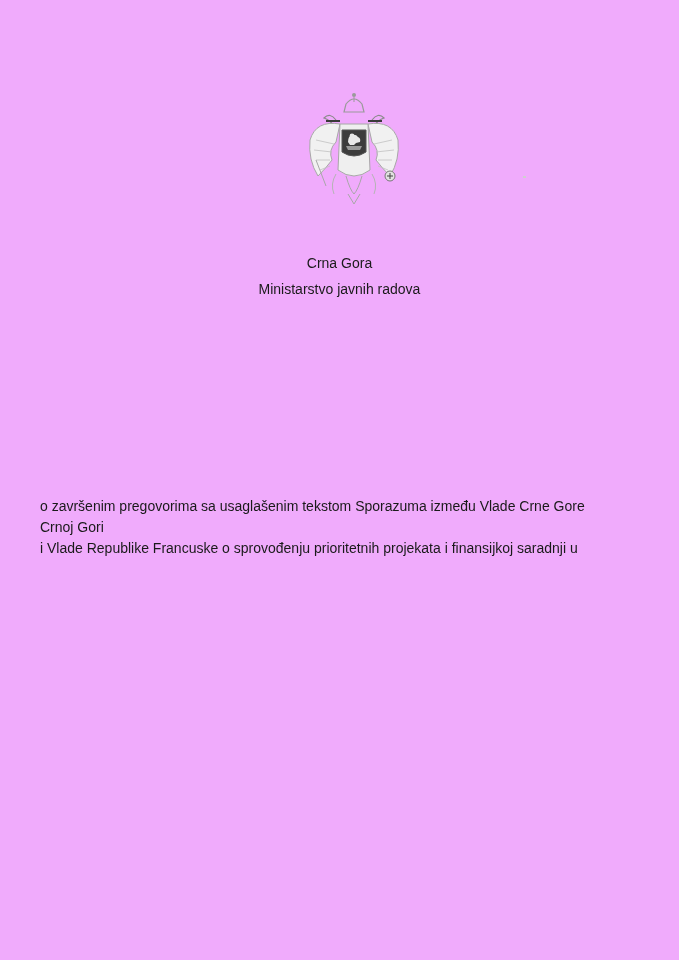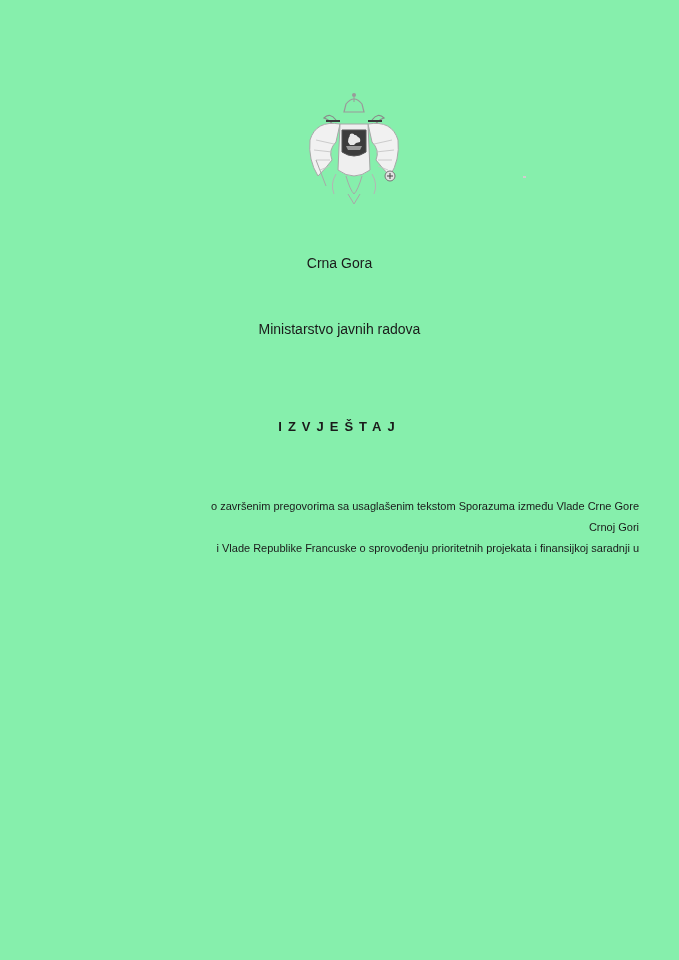"Crna Gora" .page { background: #86efac -> #f0abfc }
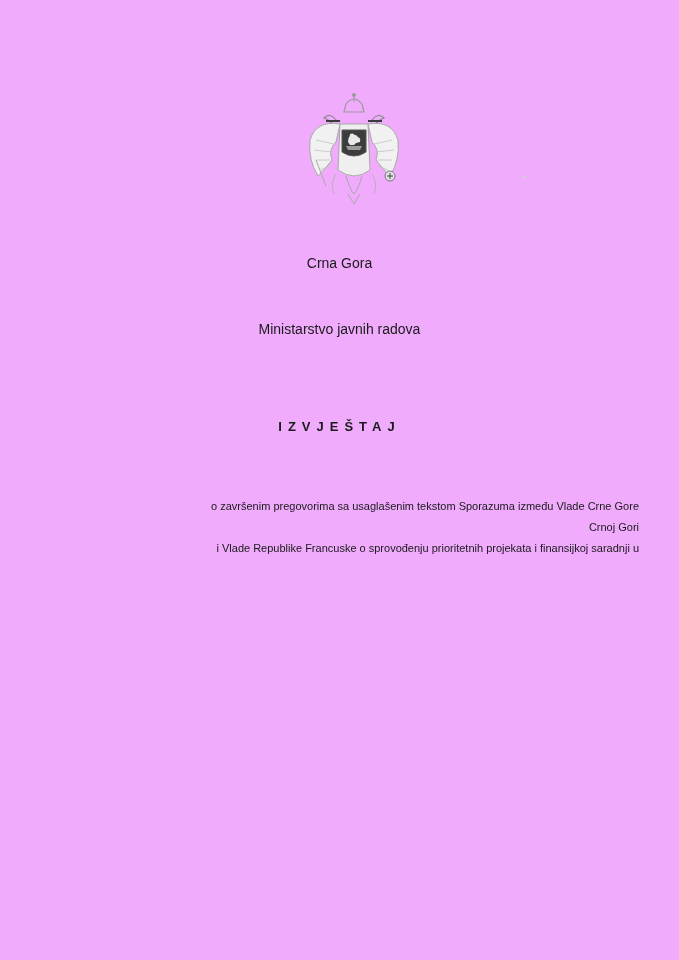"Ministarstvo javnih radova" .ministry { margin-top: 40px -> none }
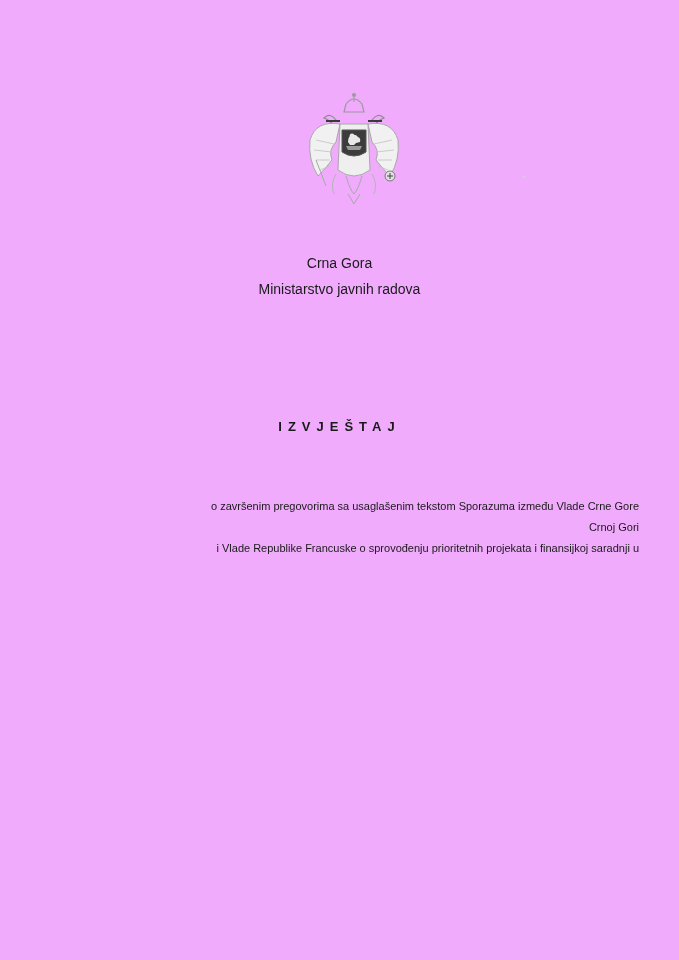"IZVJEŠTAJ" div.line { html: <div>IZVJEŠTAJ</div> -> none }
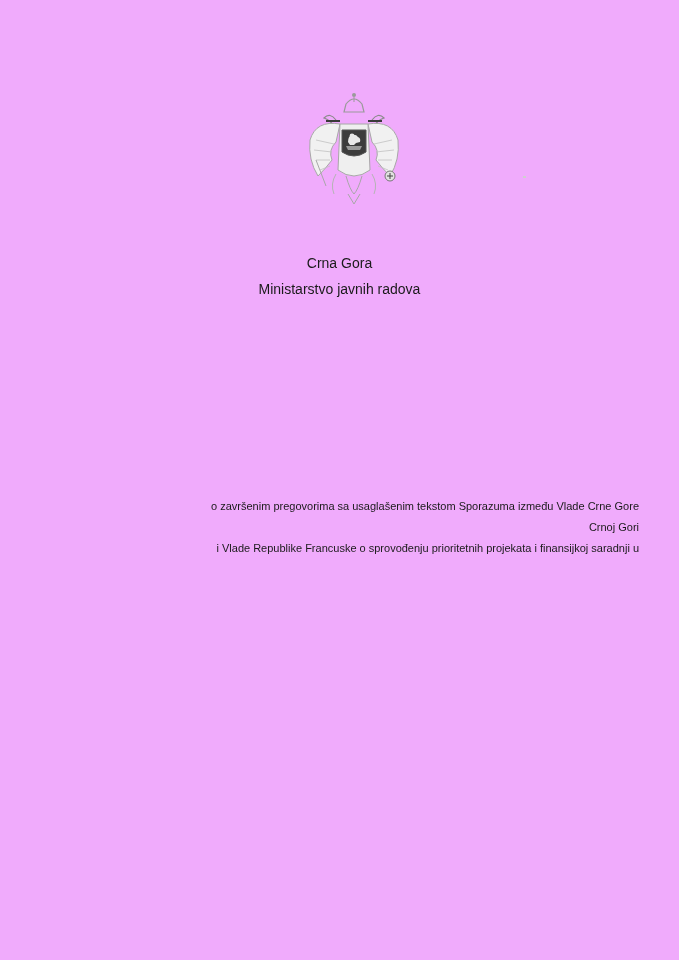"o završenim pregovorima sa usaglašenim" .subject { font-size: 11px -> 14px; text-align: right -> left }
